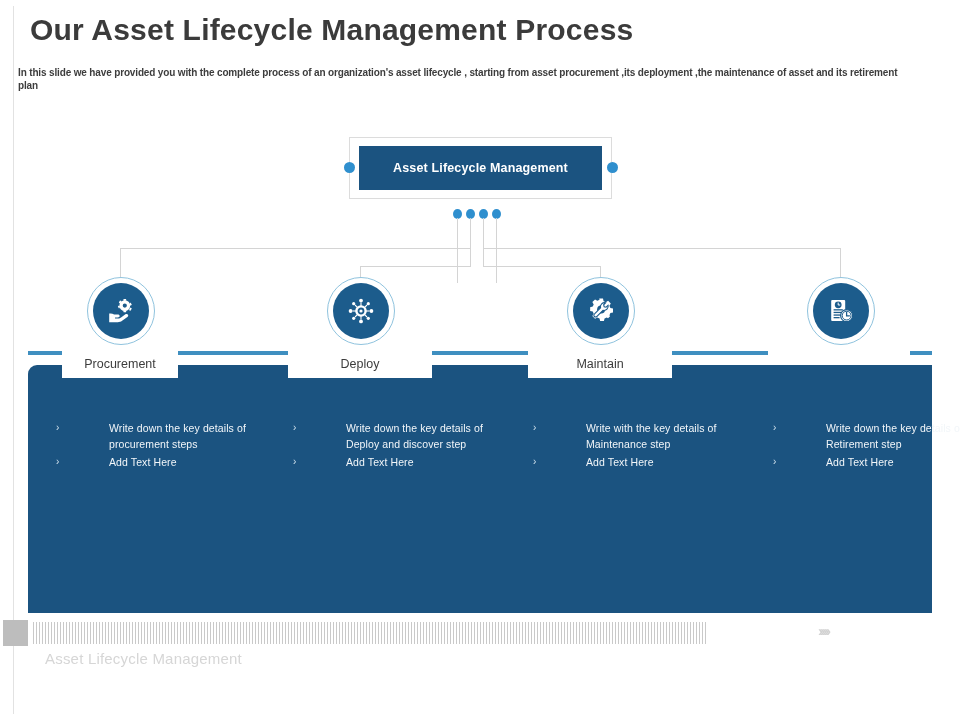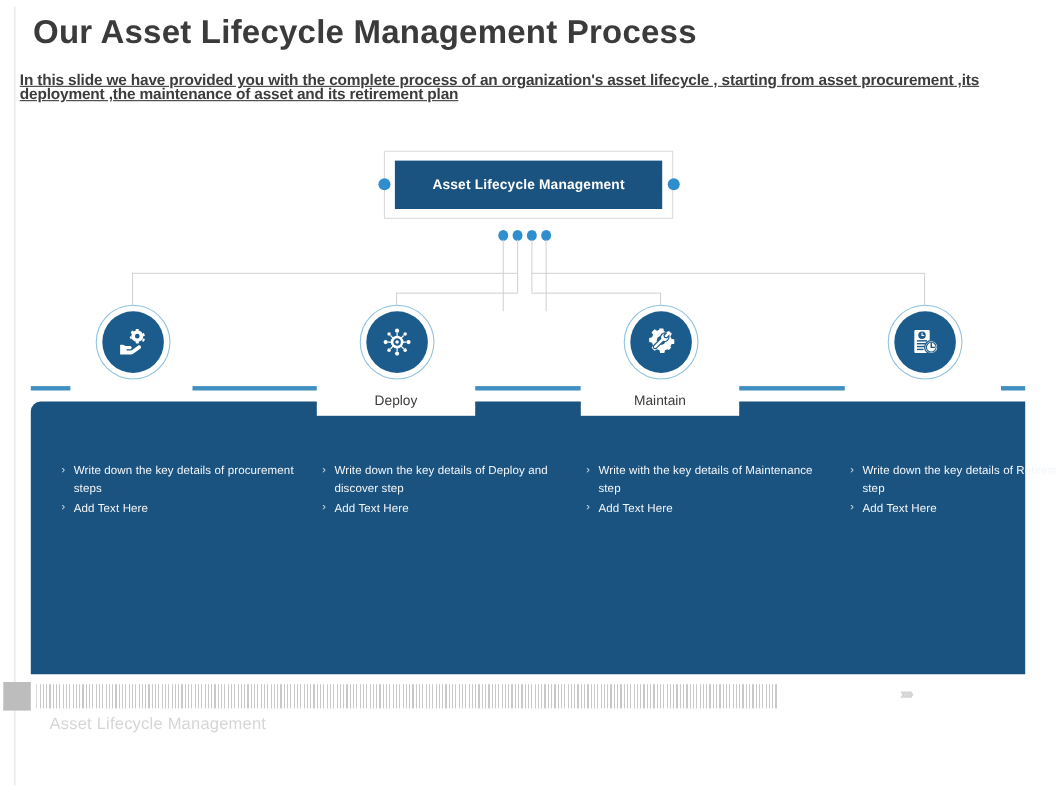"In this slide we have" .subtitle { font-size: 14px -> 10px; text-decoration: underline -> none }
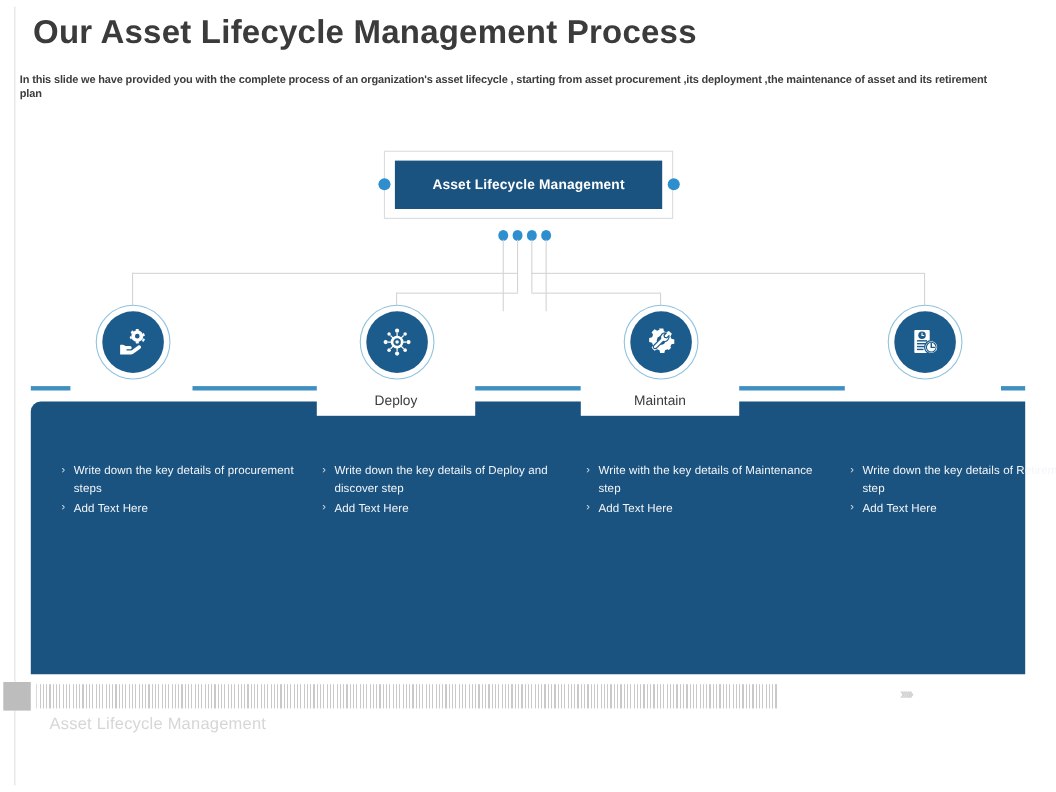"Procurement" div.plate { html: none -> <div> <span>Procurement</span> </div> }
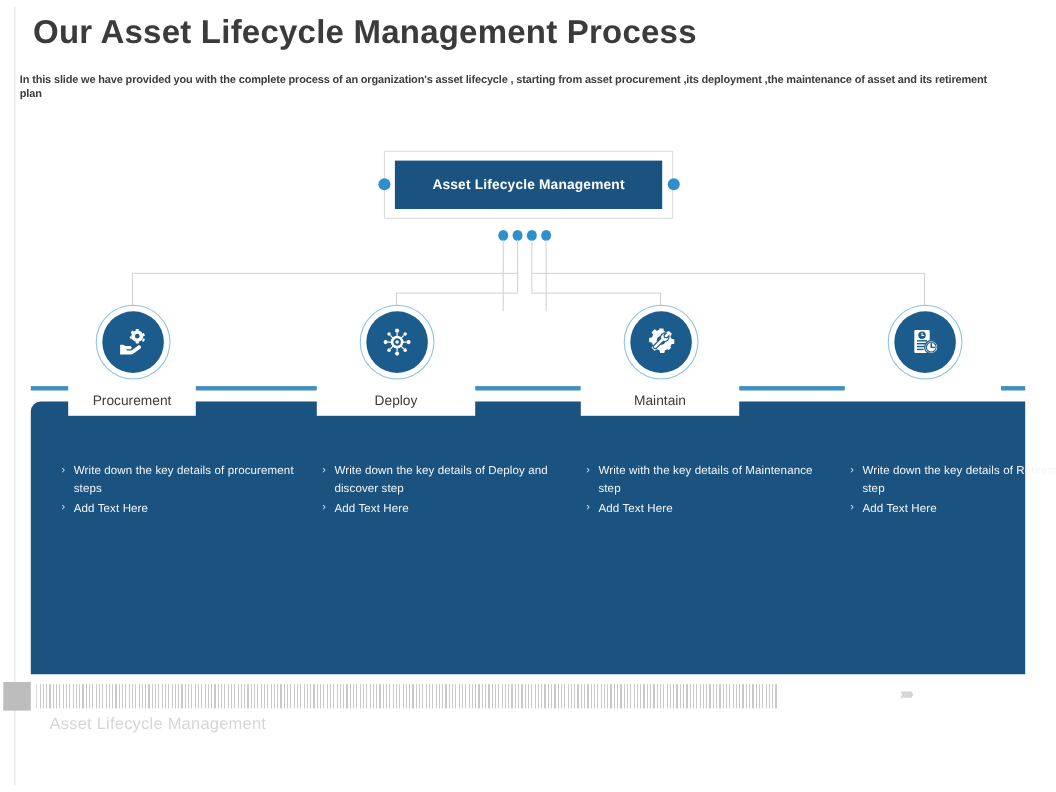"Write down the key details" .btext { margin-left: none -> 42px }
